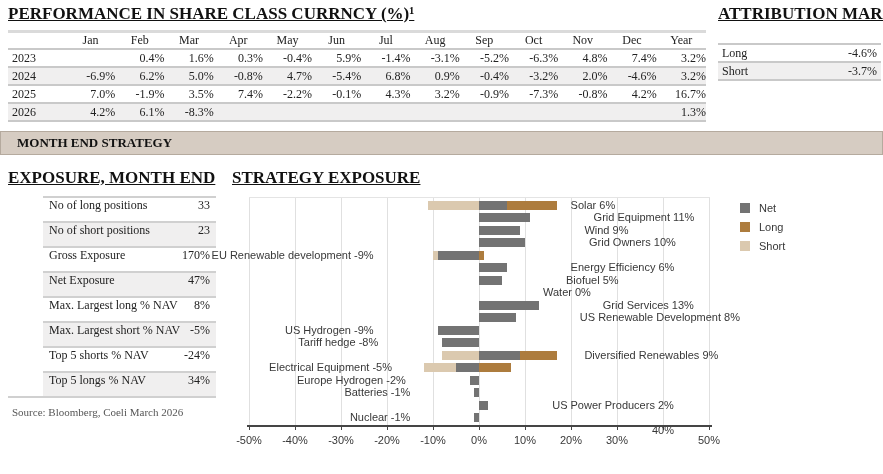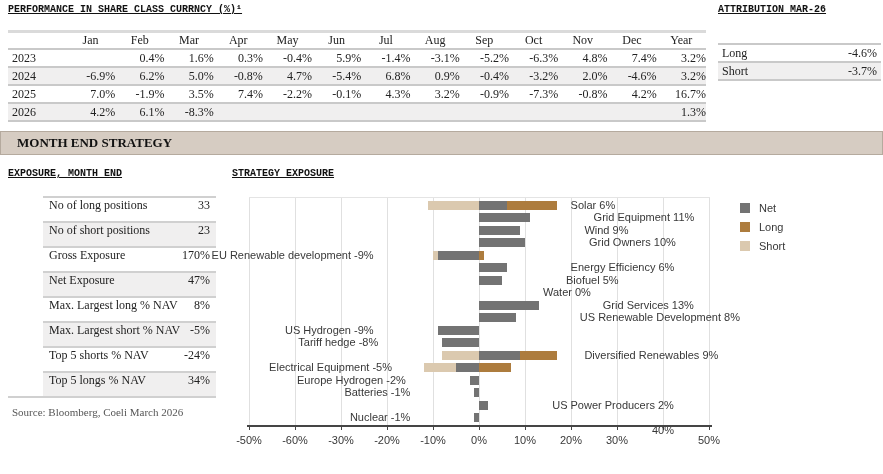"PERFORMANCE IN SHARE CLASS CURRNCY" .title { font-family: Liberation Mono, monospace -> Liberation Serif, serif; font-size: 10px -> 17px }
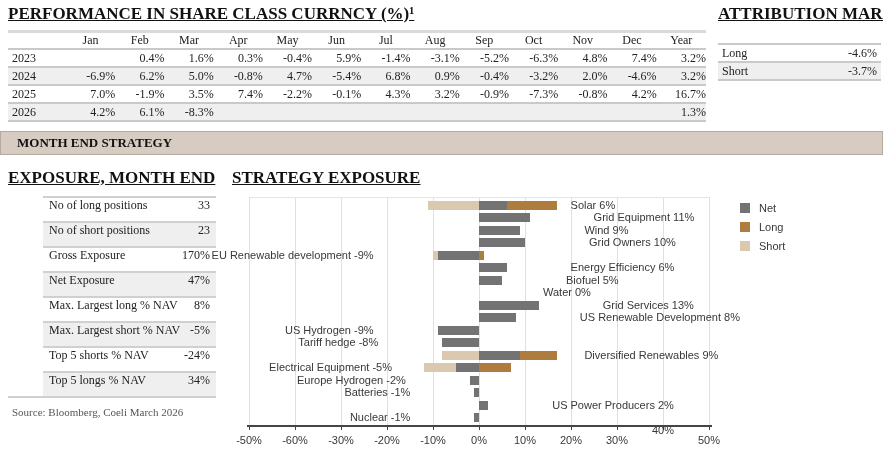"-60%" div.tick-label { text: -60% -> -40% }
